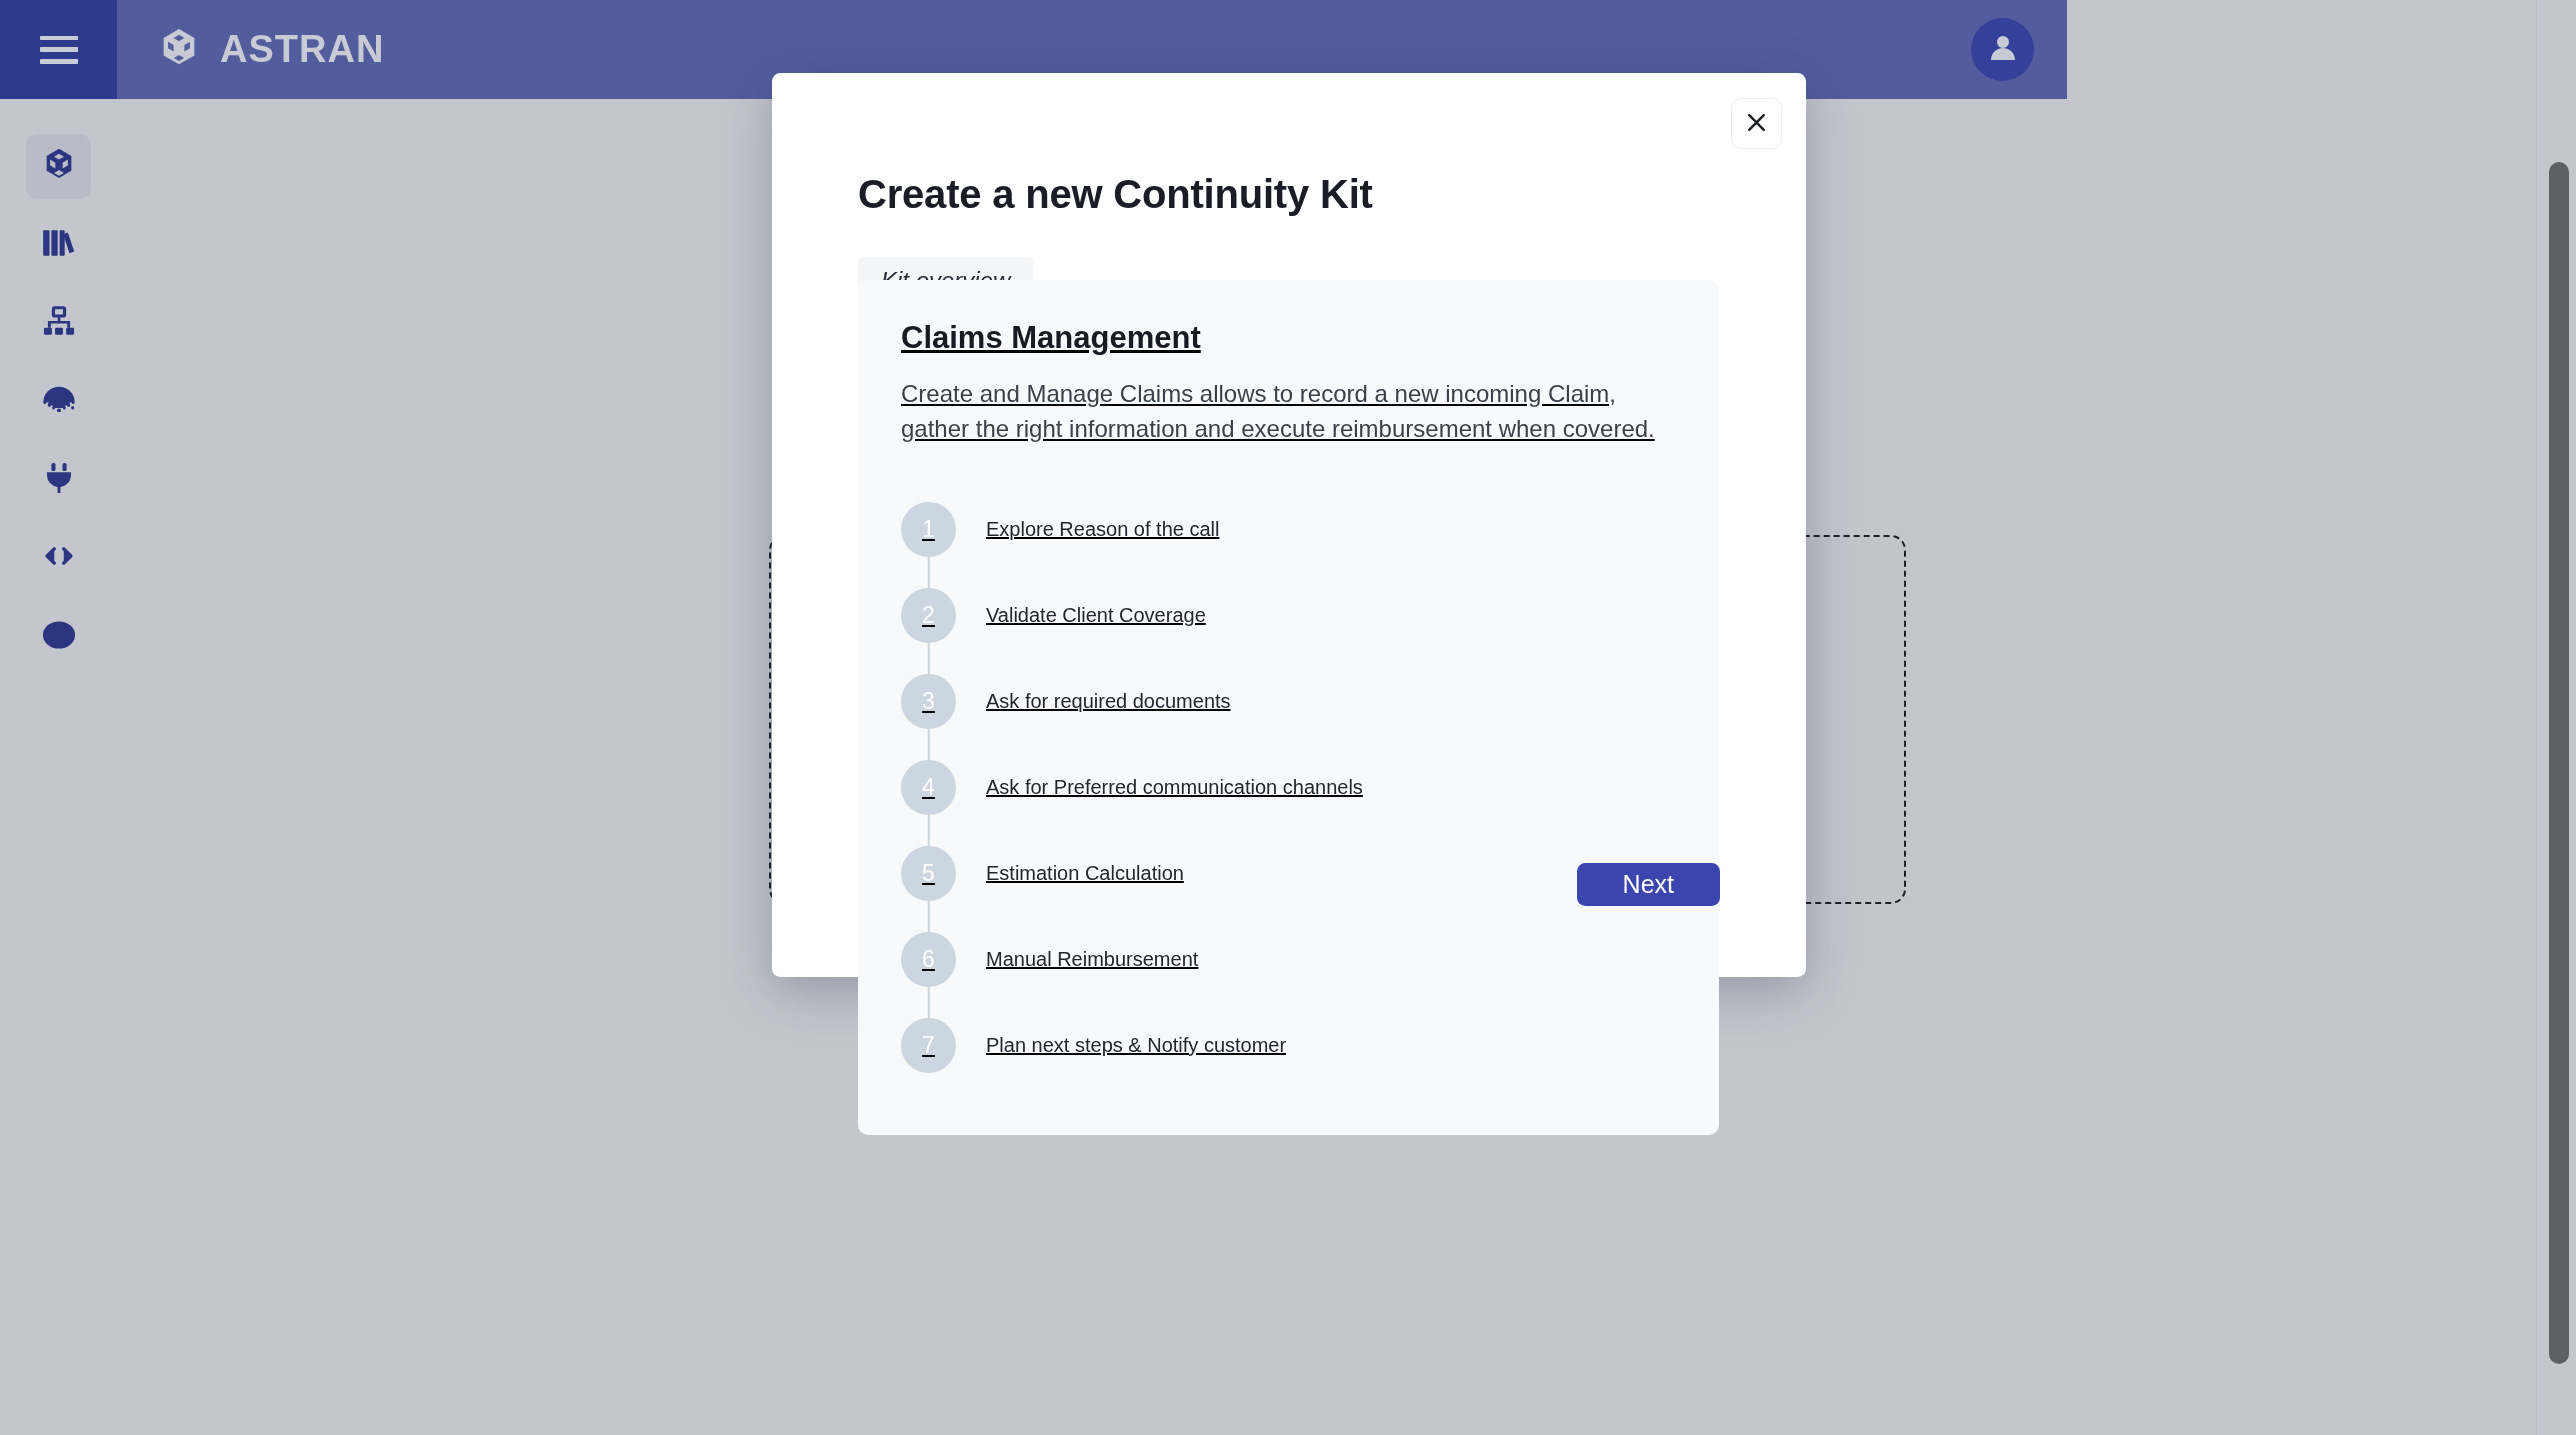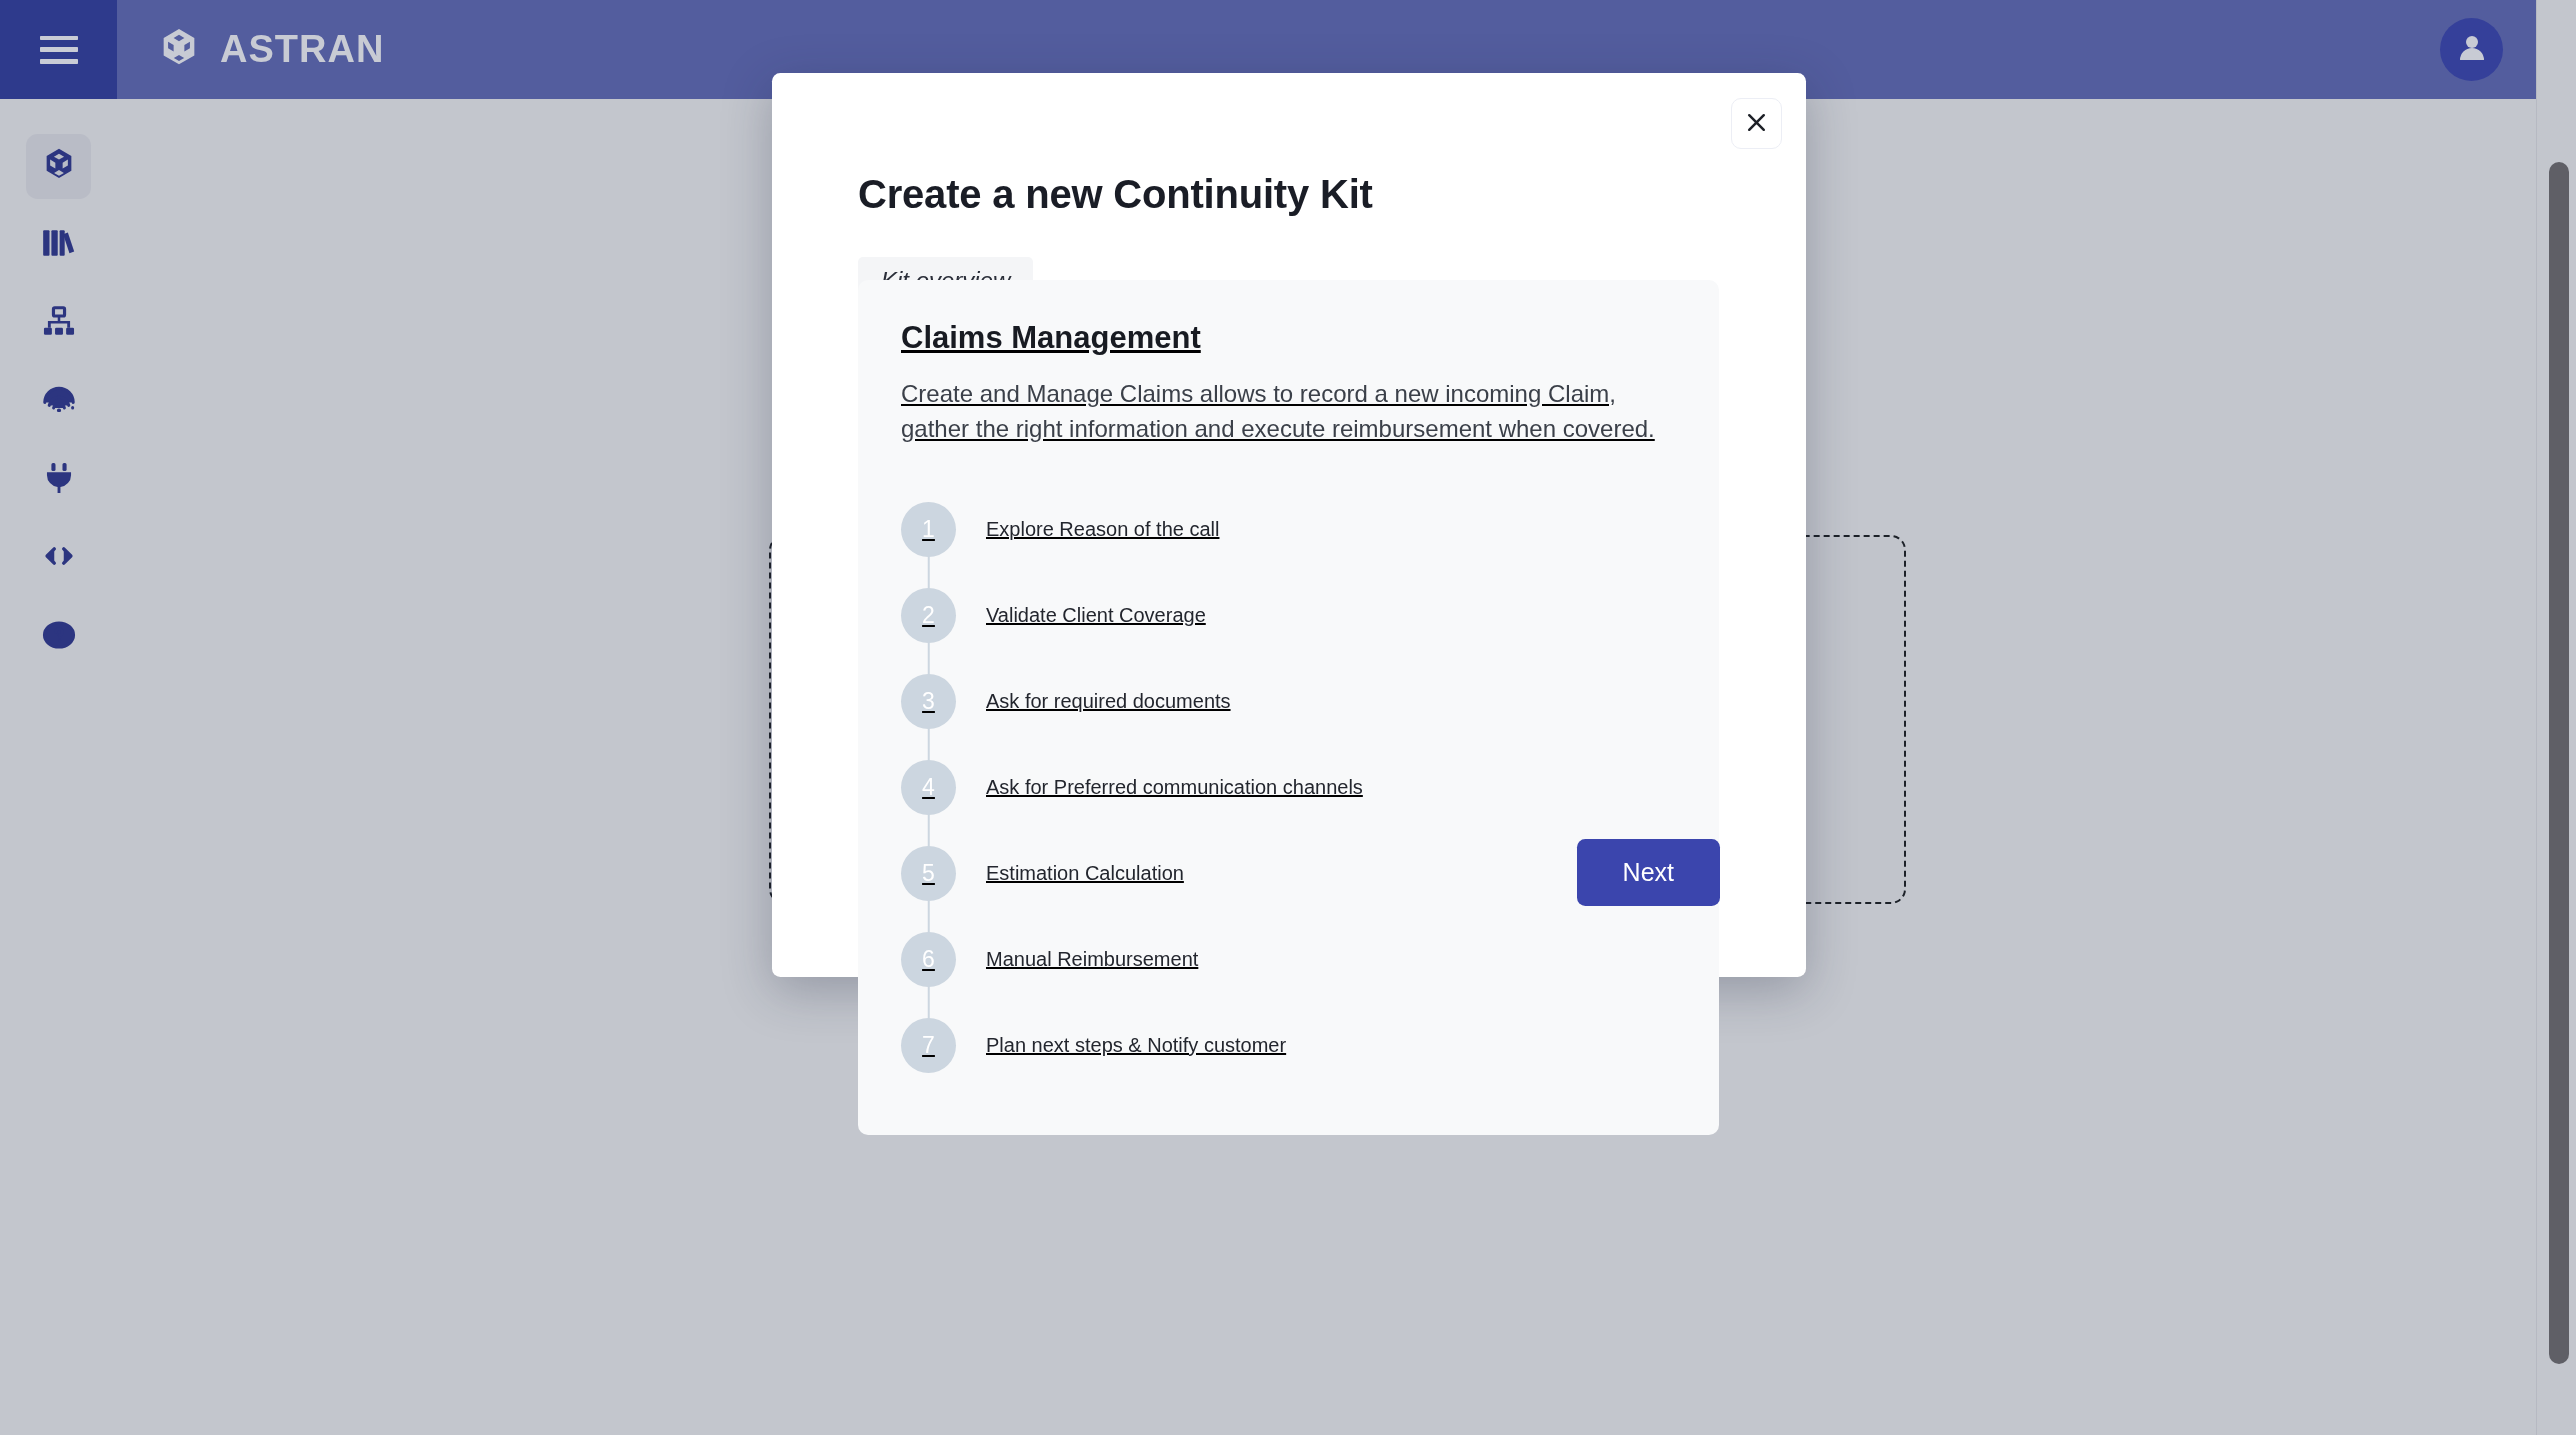"ASTRAN" .topbar { width: 2536px -> 2067px }
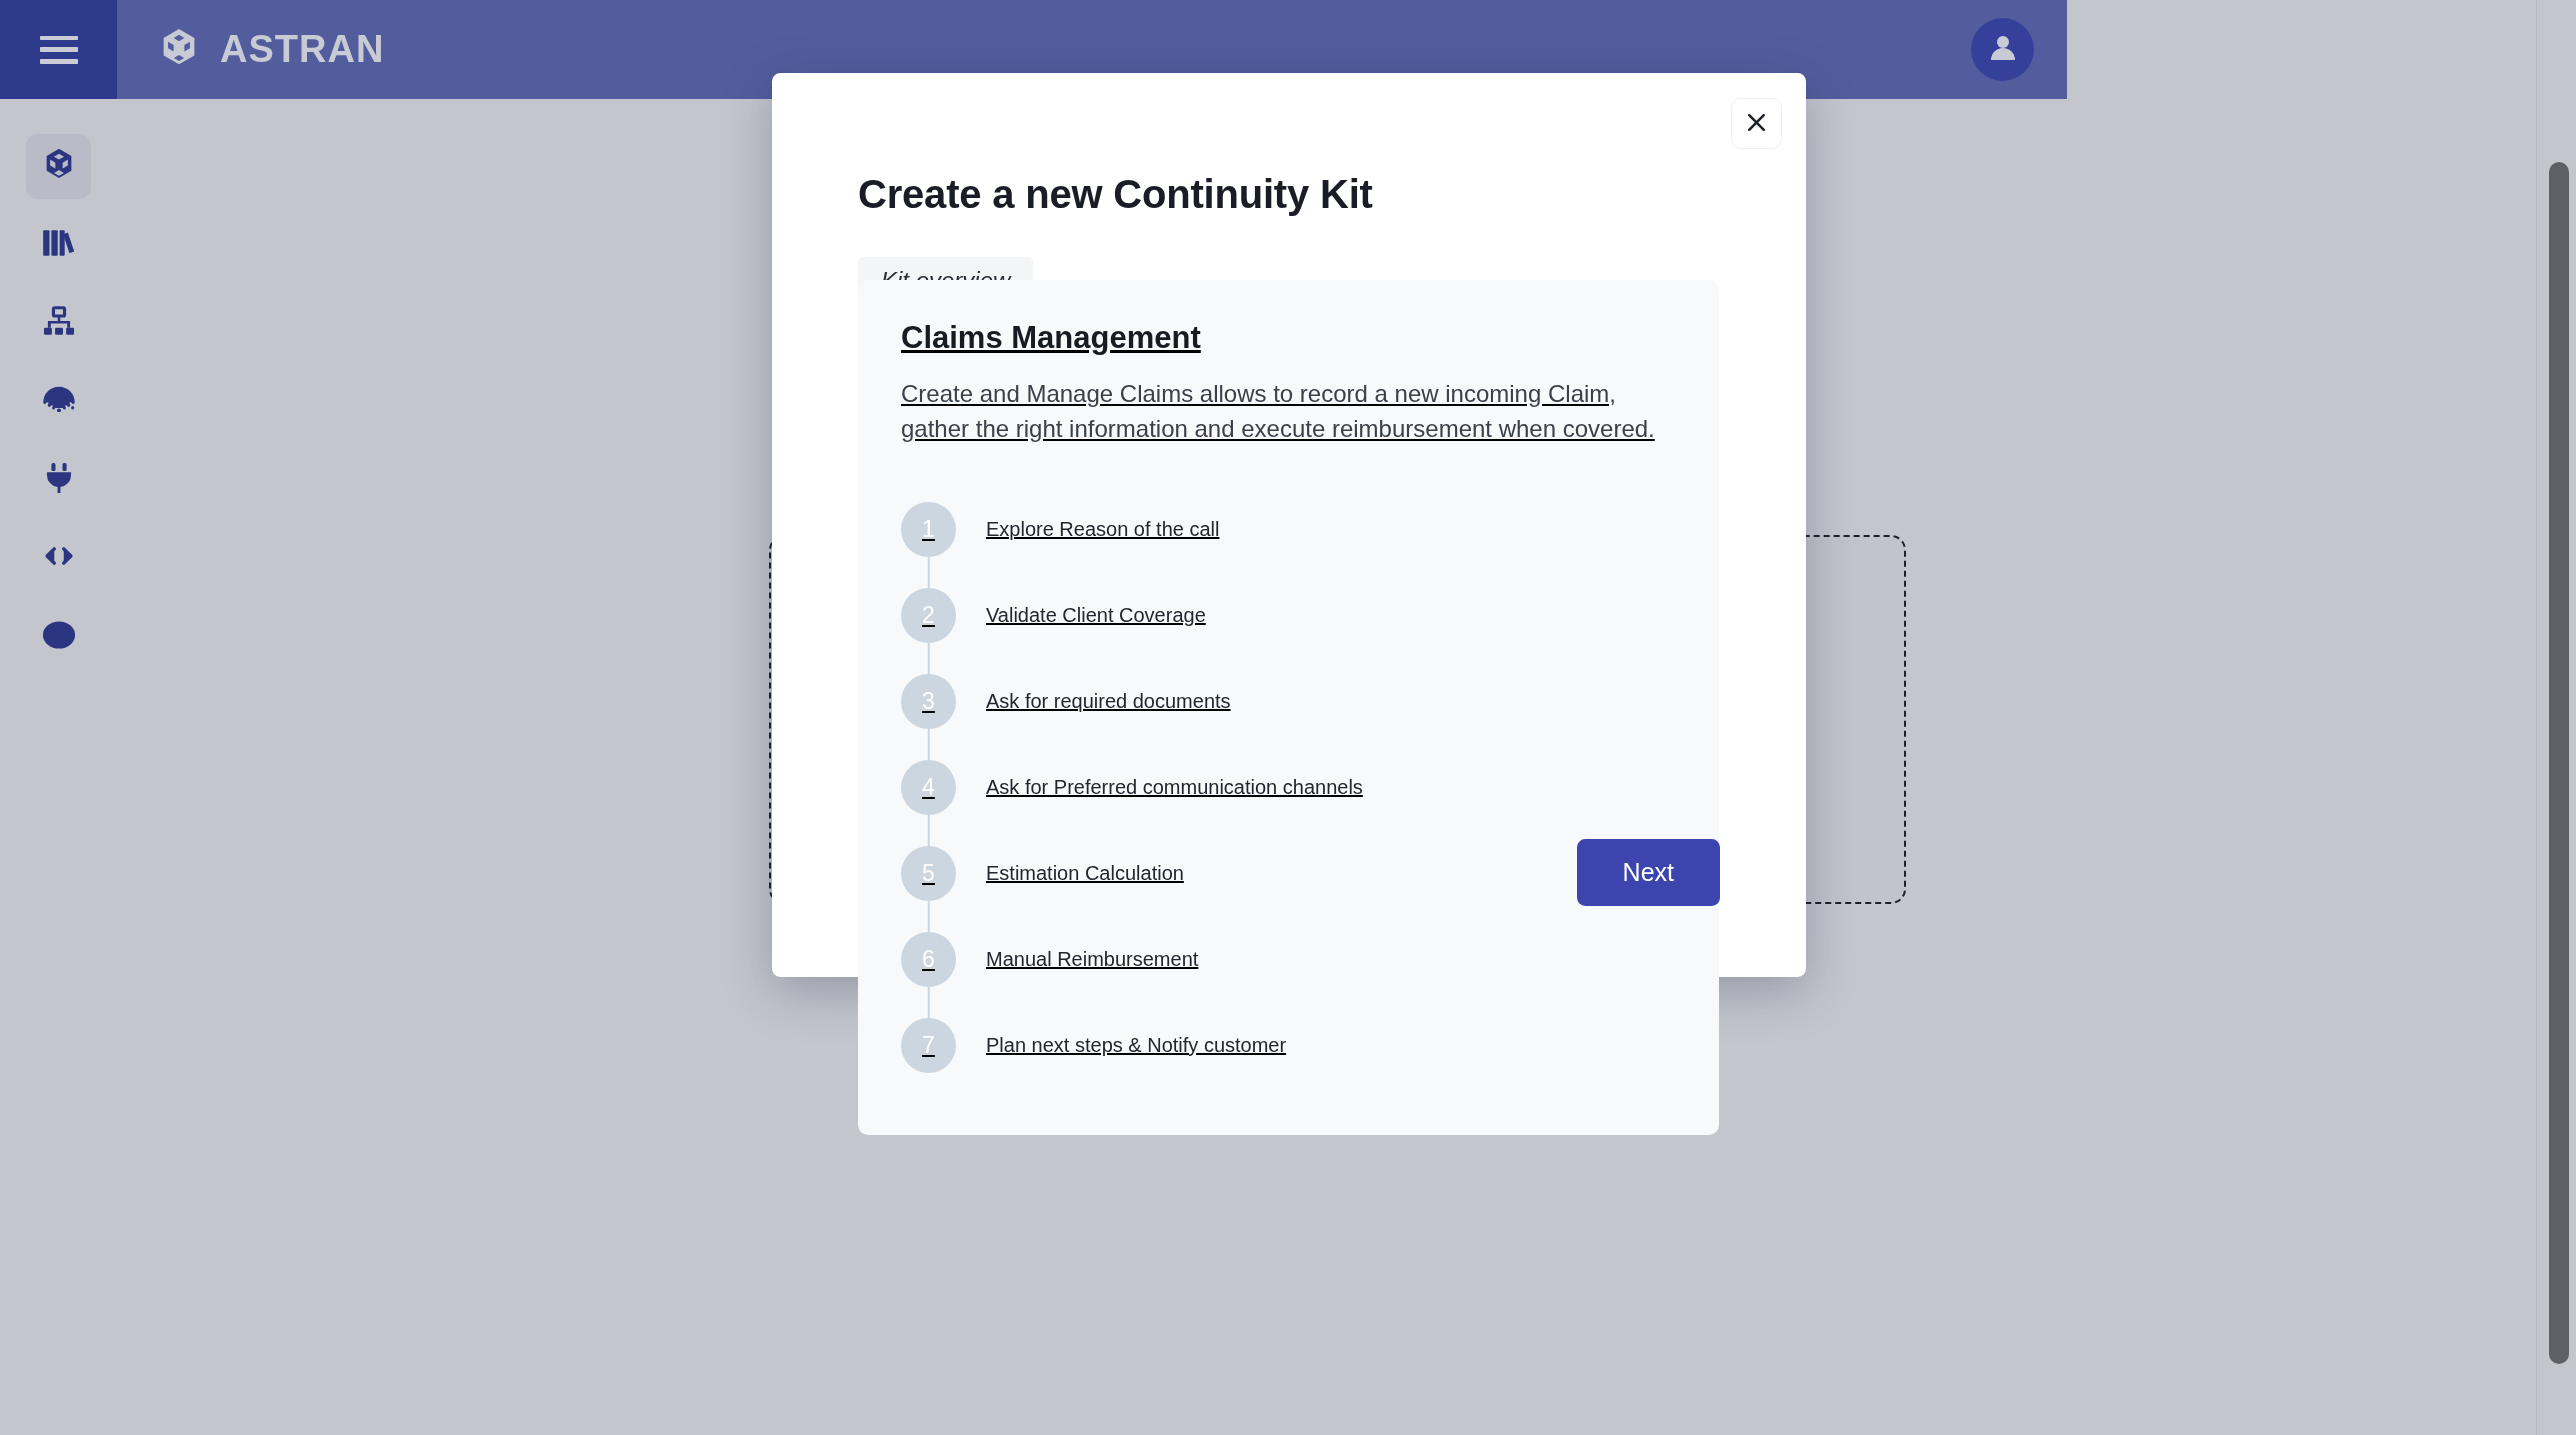"Next" .btn-next { padding: 19px 46px -> 7px 46px }
